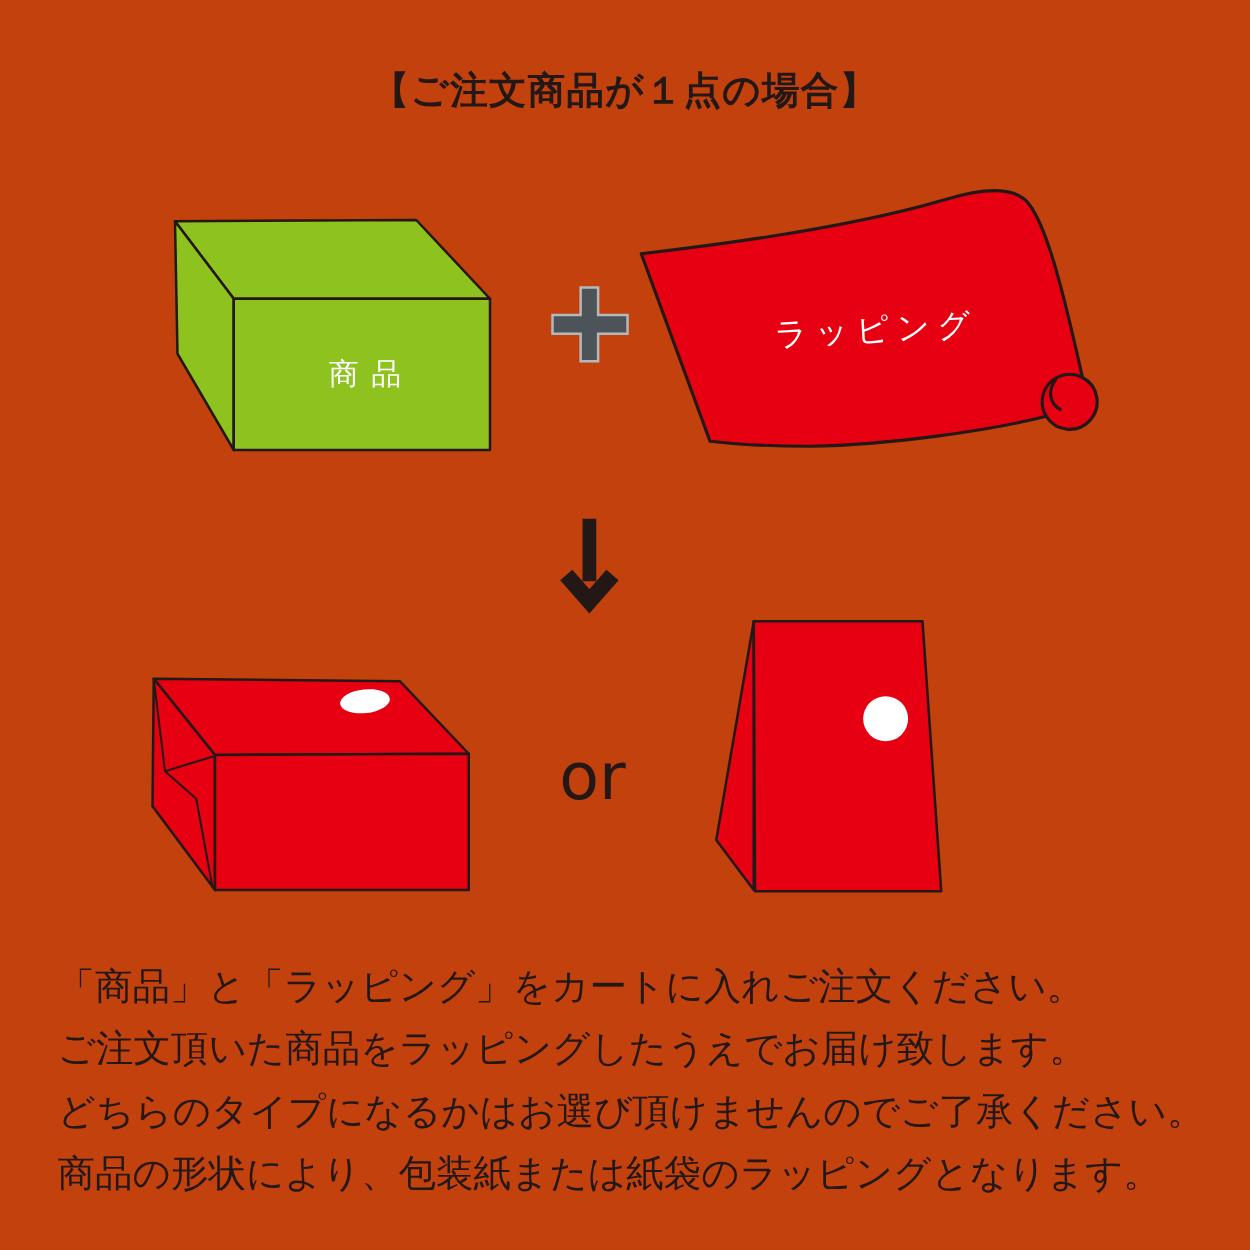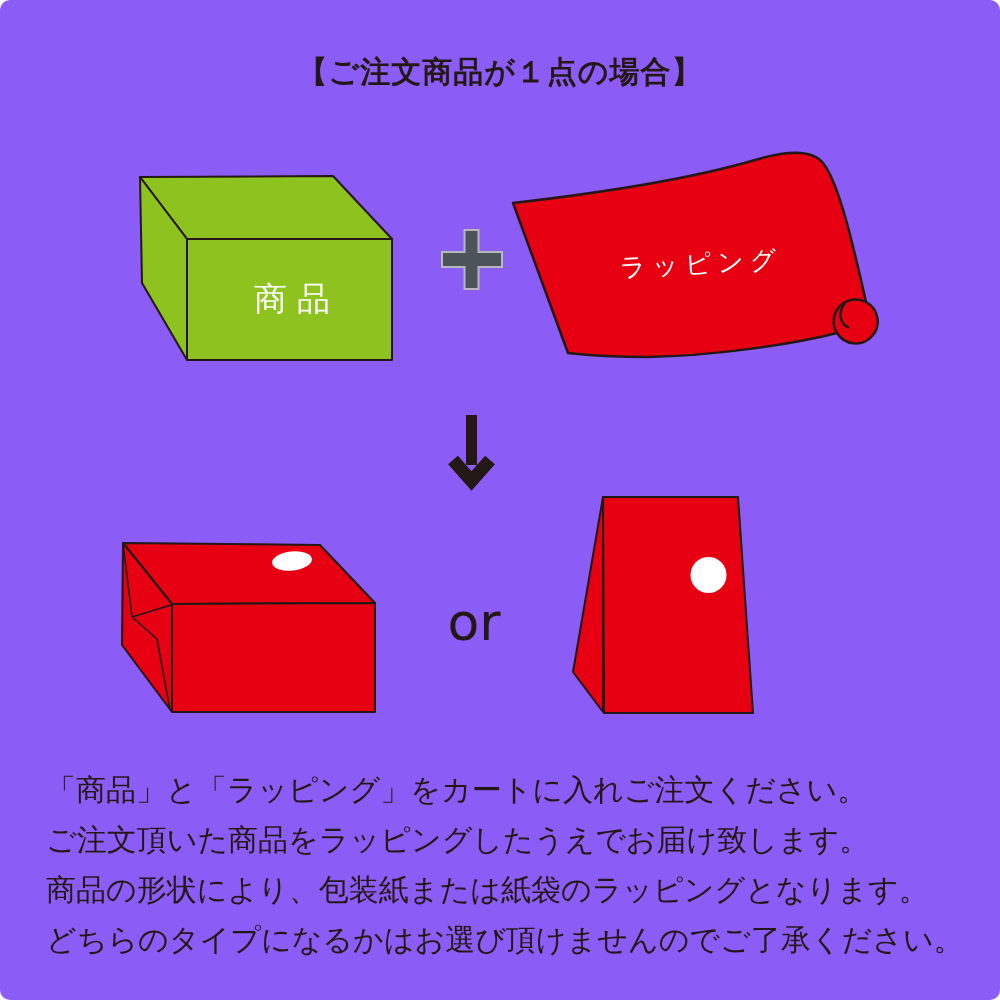"【ご注文商品が１点の場合】" .stage { background: #8b5cf6 -> #c2410c; border-radius: 10px -> none }
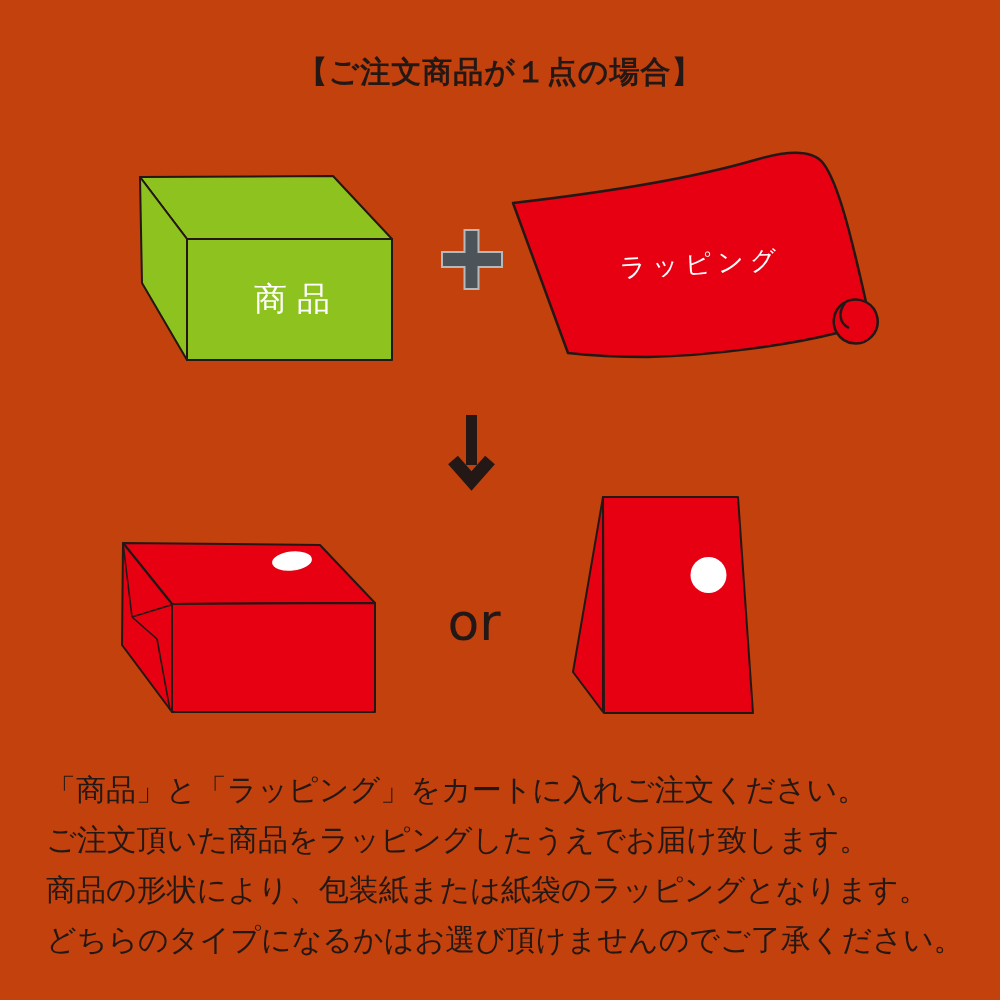"商品" .label-product { font-size: 33px -> 24px }
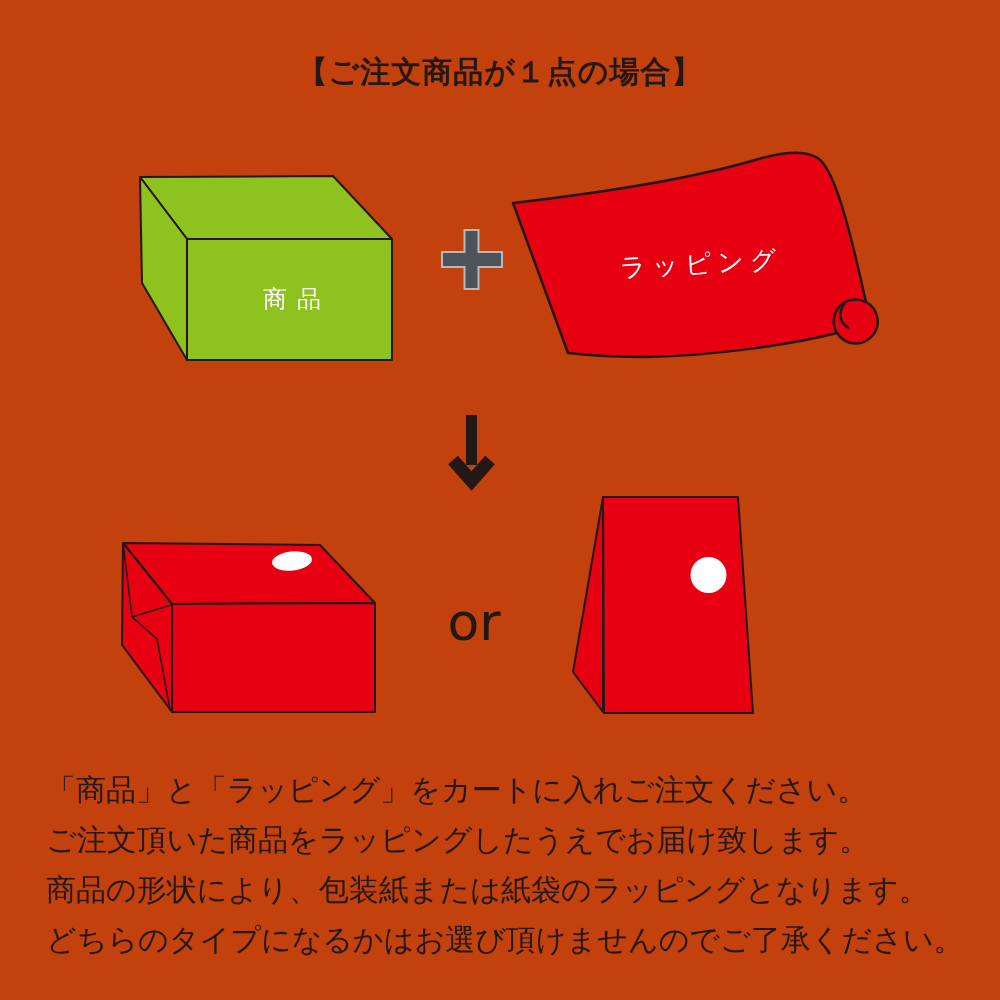"商品の形状により、包装紙または紙袋のラッピングとなります。" div { order: before "どちらのタイプになるかはお選び頂けませんのでご了承ください。" -> after "どちらのタイプになるかはお選び頂けませんのでご了承ください。" }
